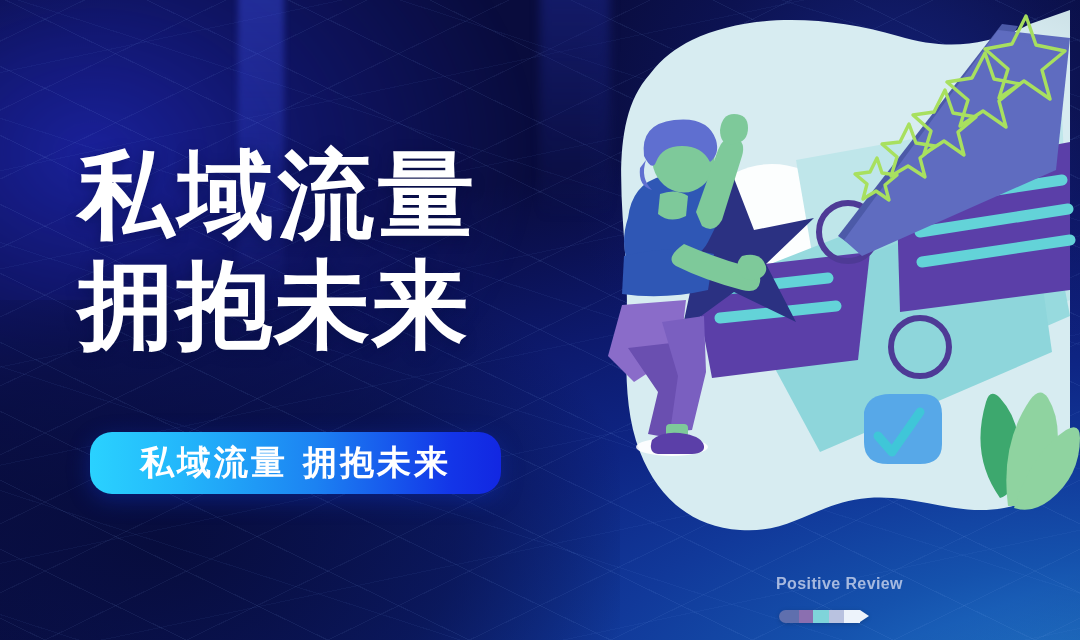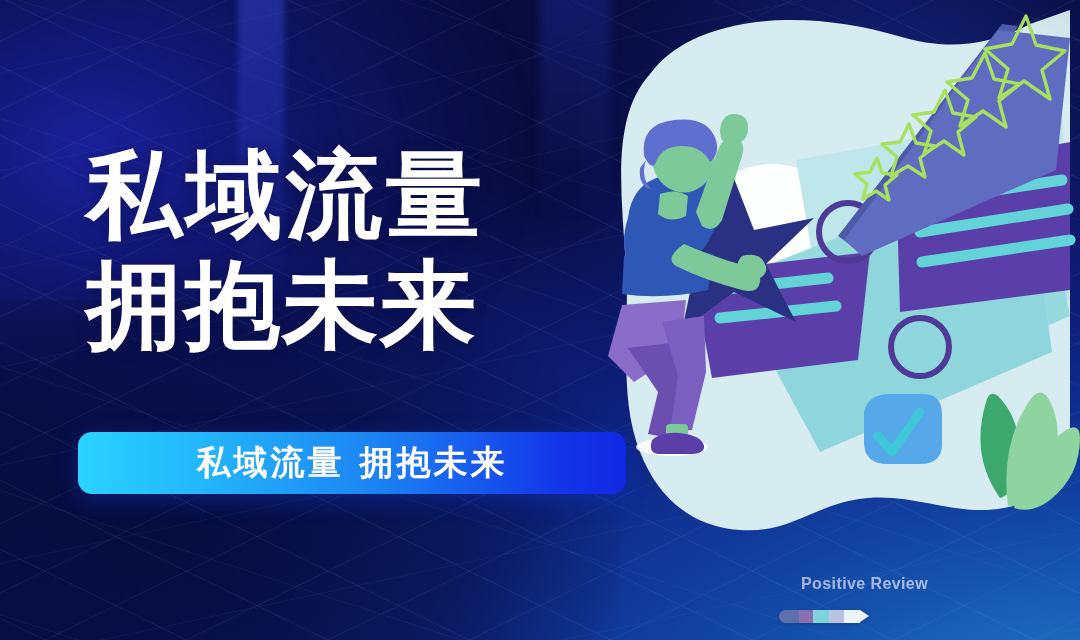"私域流量" .title-wrap { margin-left: 8px -> none }
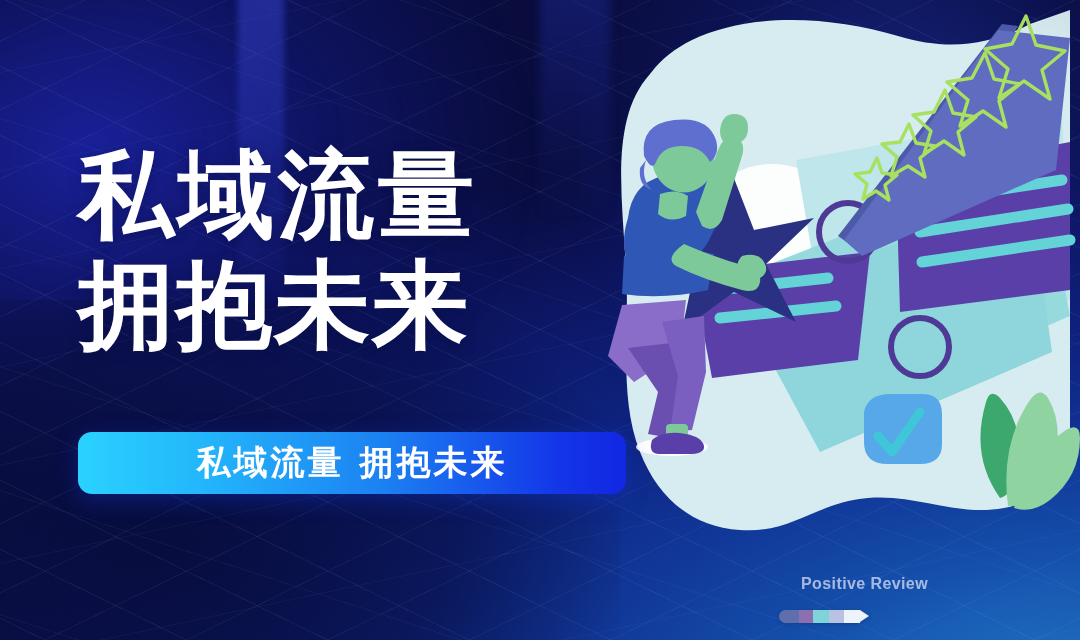"私域流量 拥抱未来" .badge { border-radius: 14px -> 22px; left: 78px -> 90px; width: 548px -> 411px }
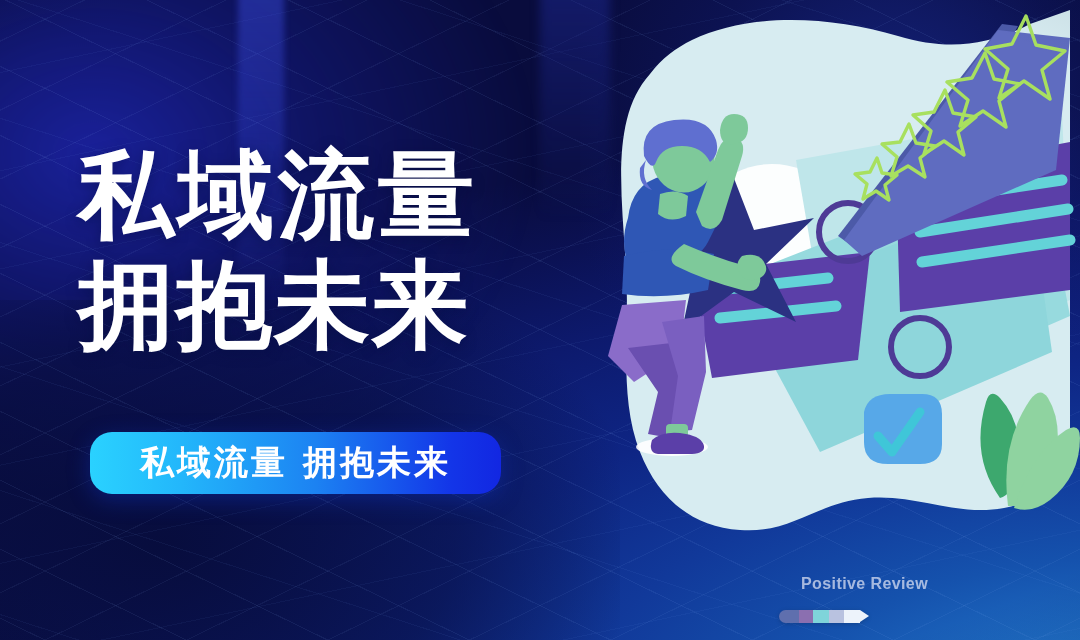"Positive Review" .caption { left: 748px -> 776px; text-align: right -> left }
